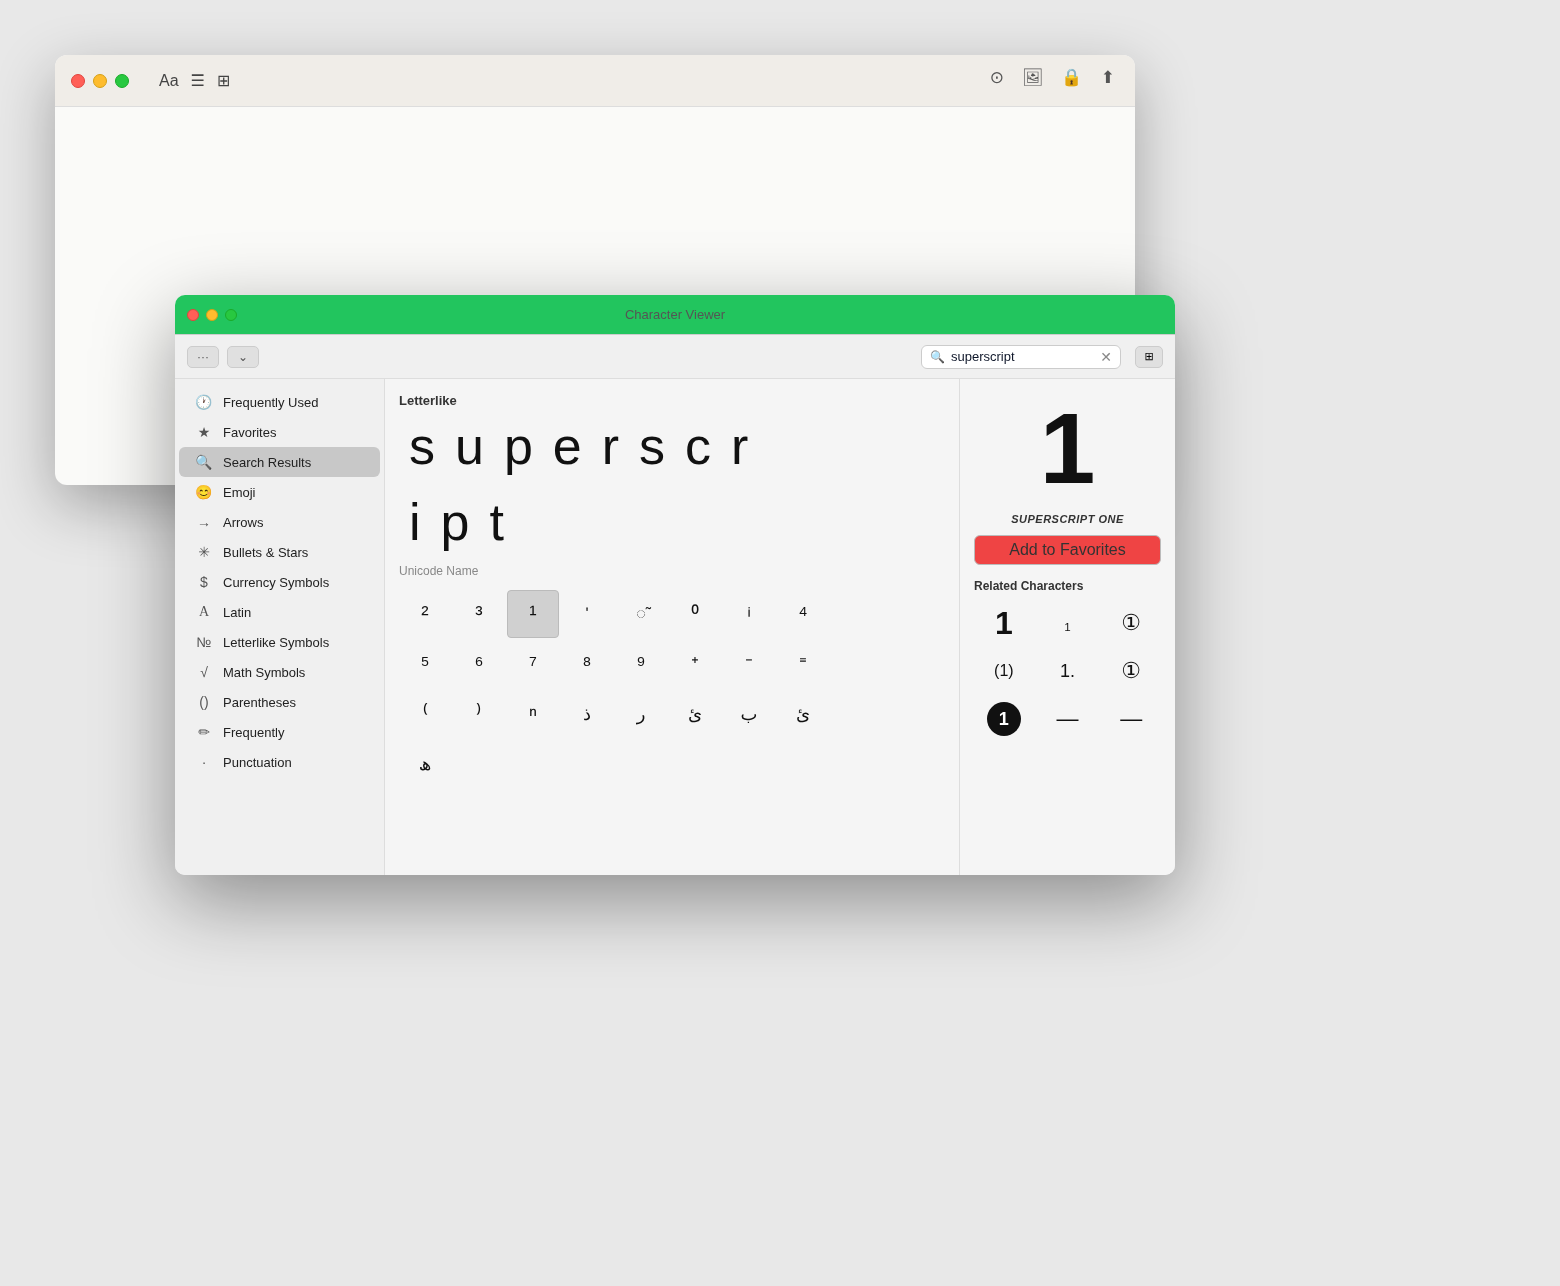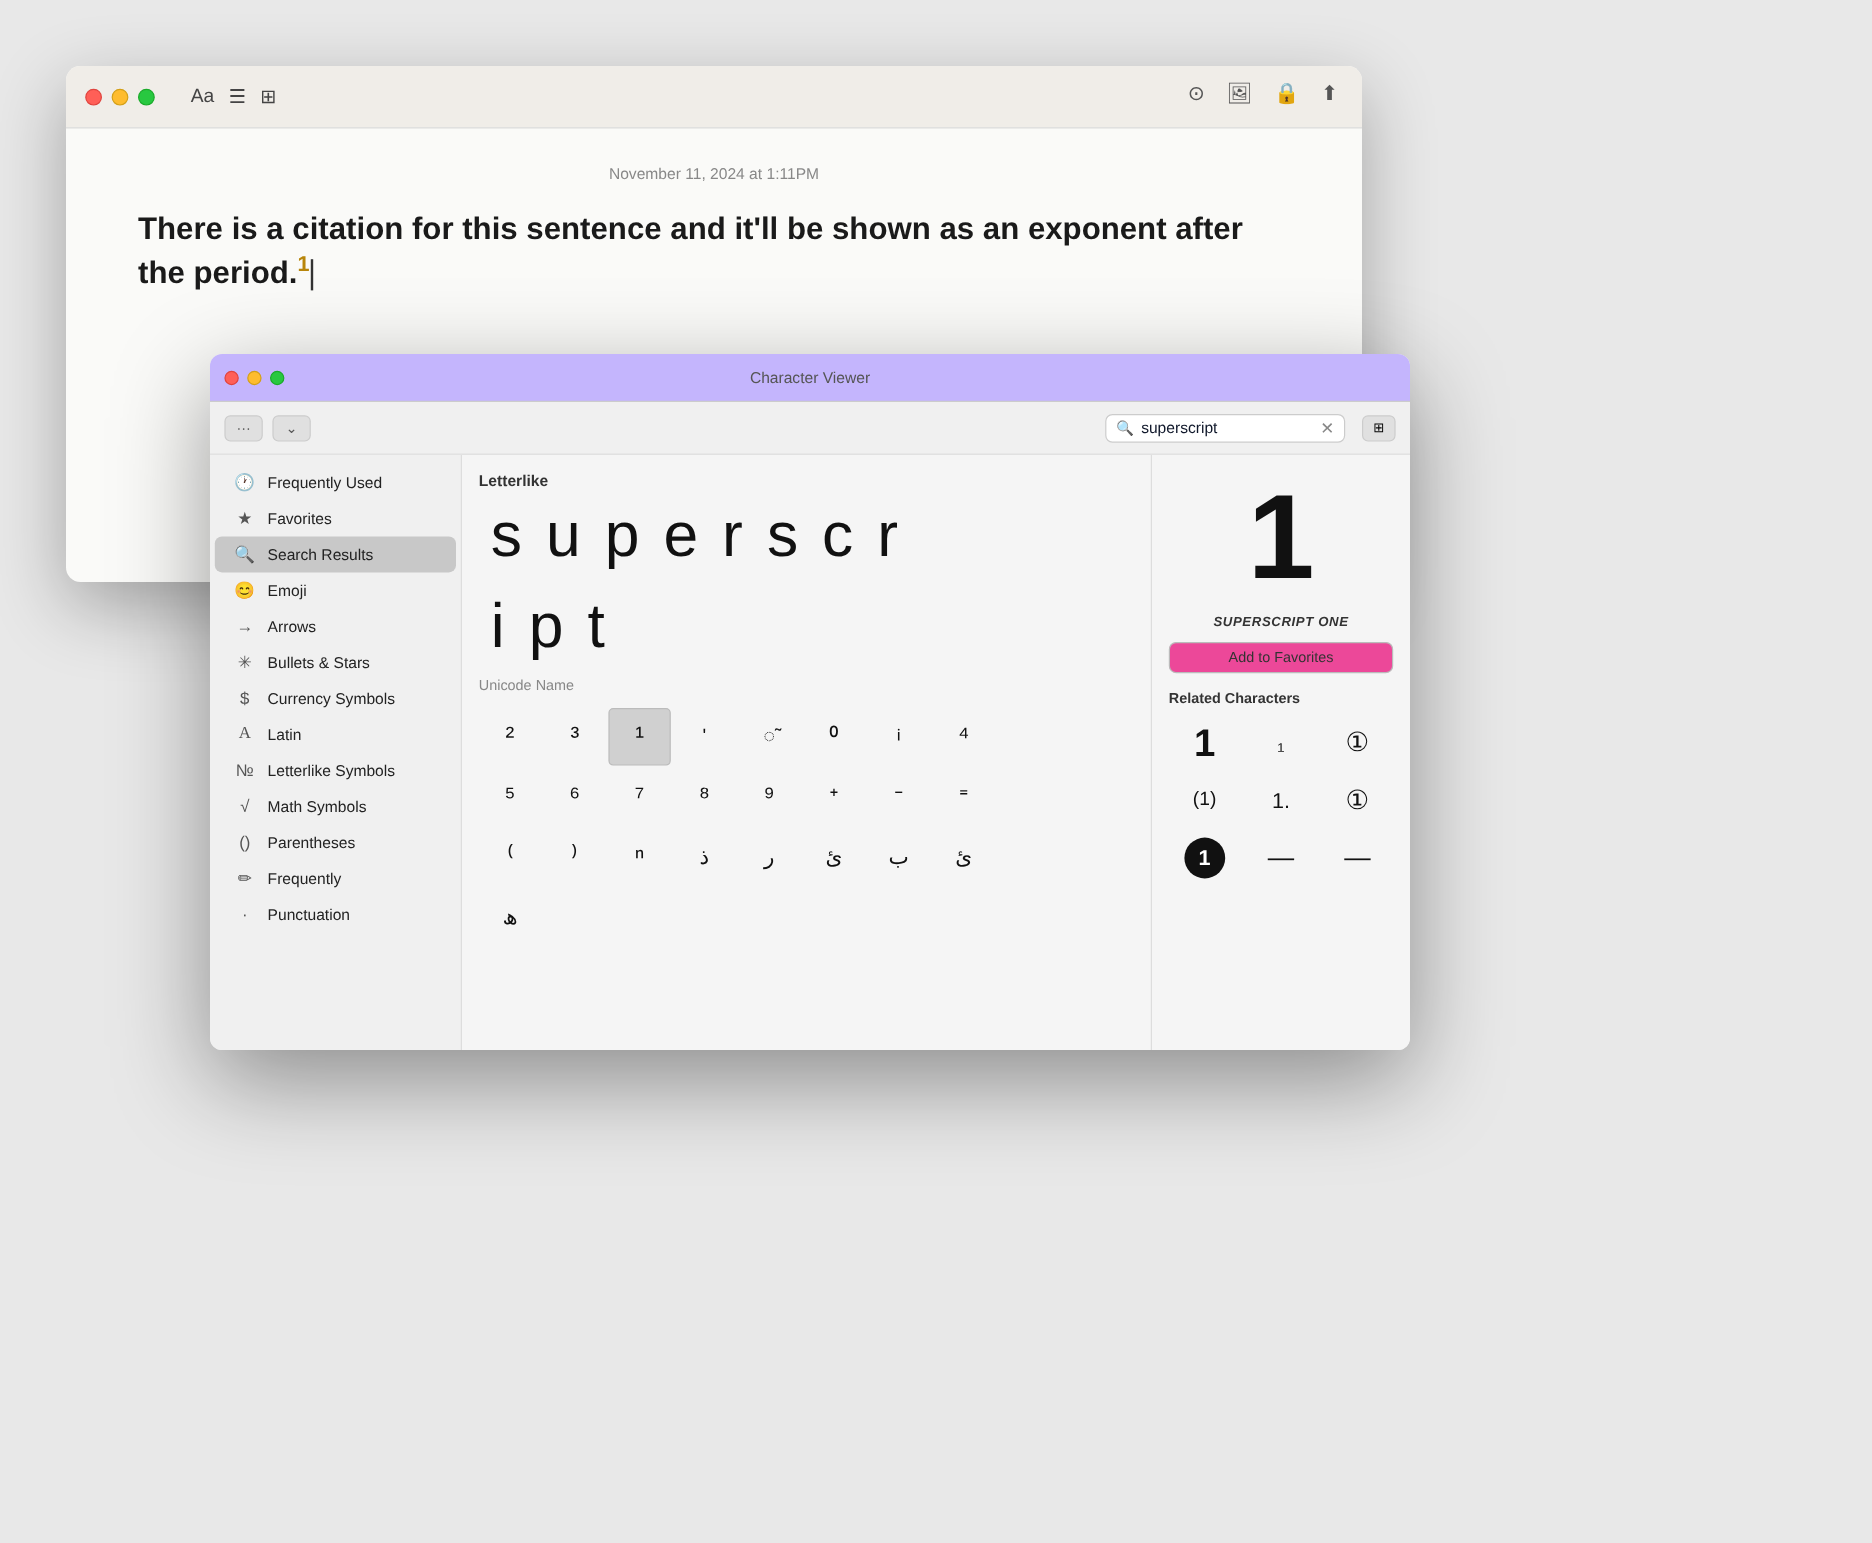"November 11, 2024 at 1:11PM" div.notes-content { html: <div> <div>November 11, 2024 at 1:11PM</div> <div> <span>There is a citation for this sentence and it'll be shown as an exponent after the period.</span><span>1</span><span></span> </div> </div> -> none }
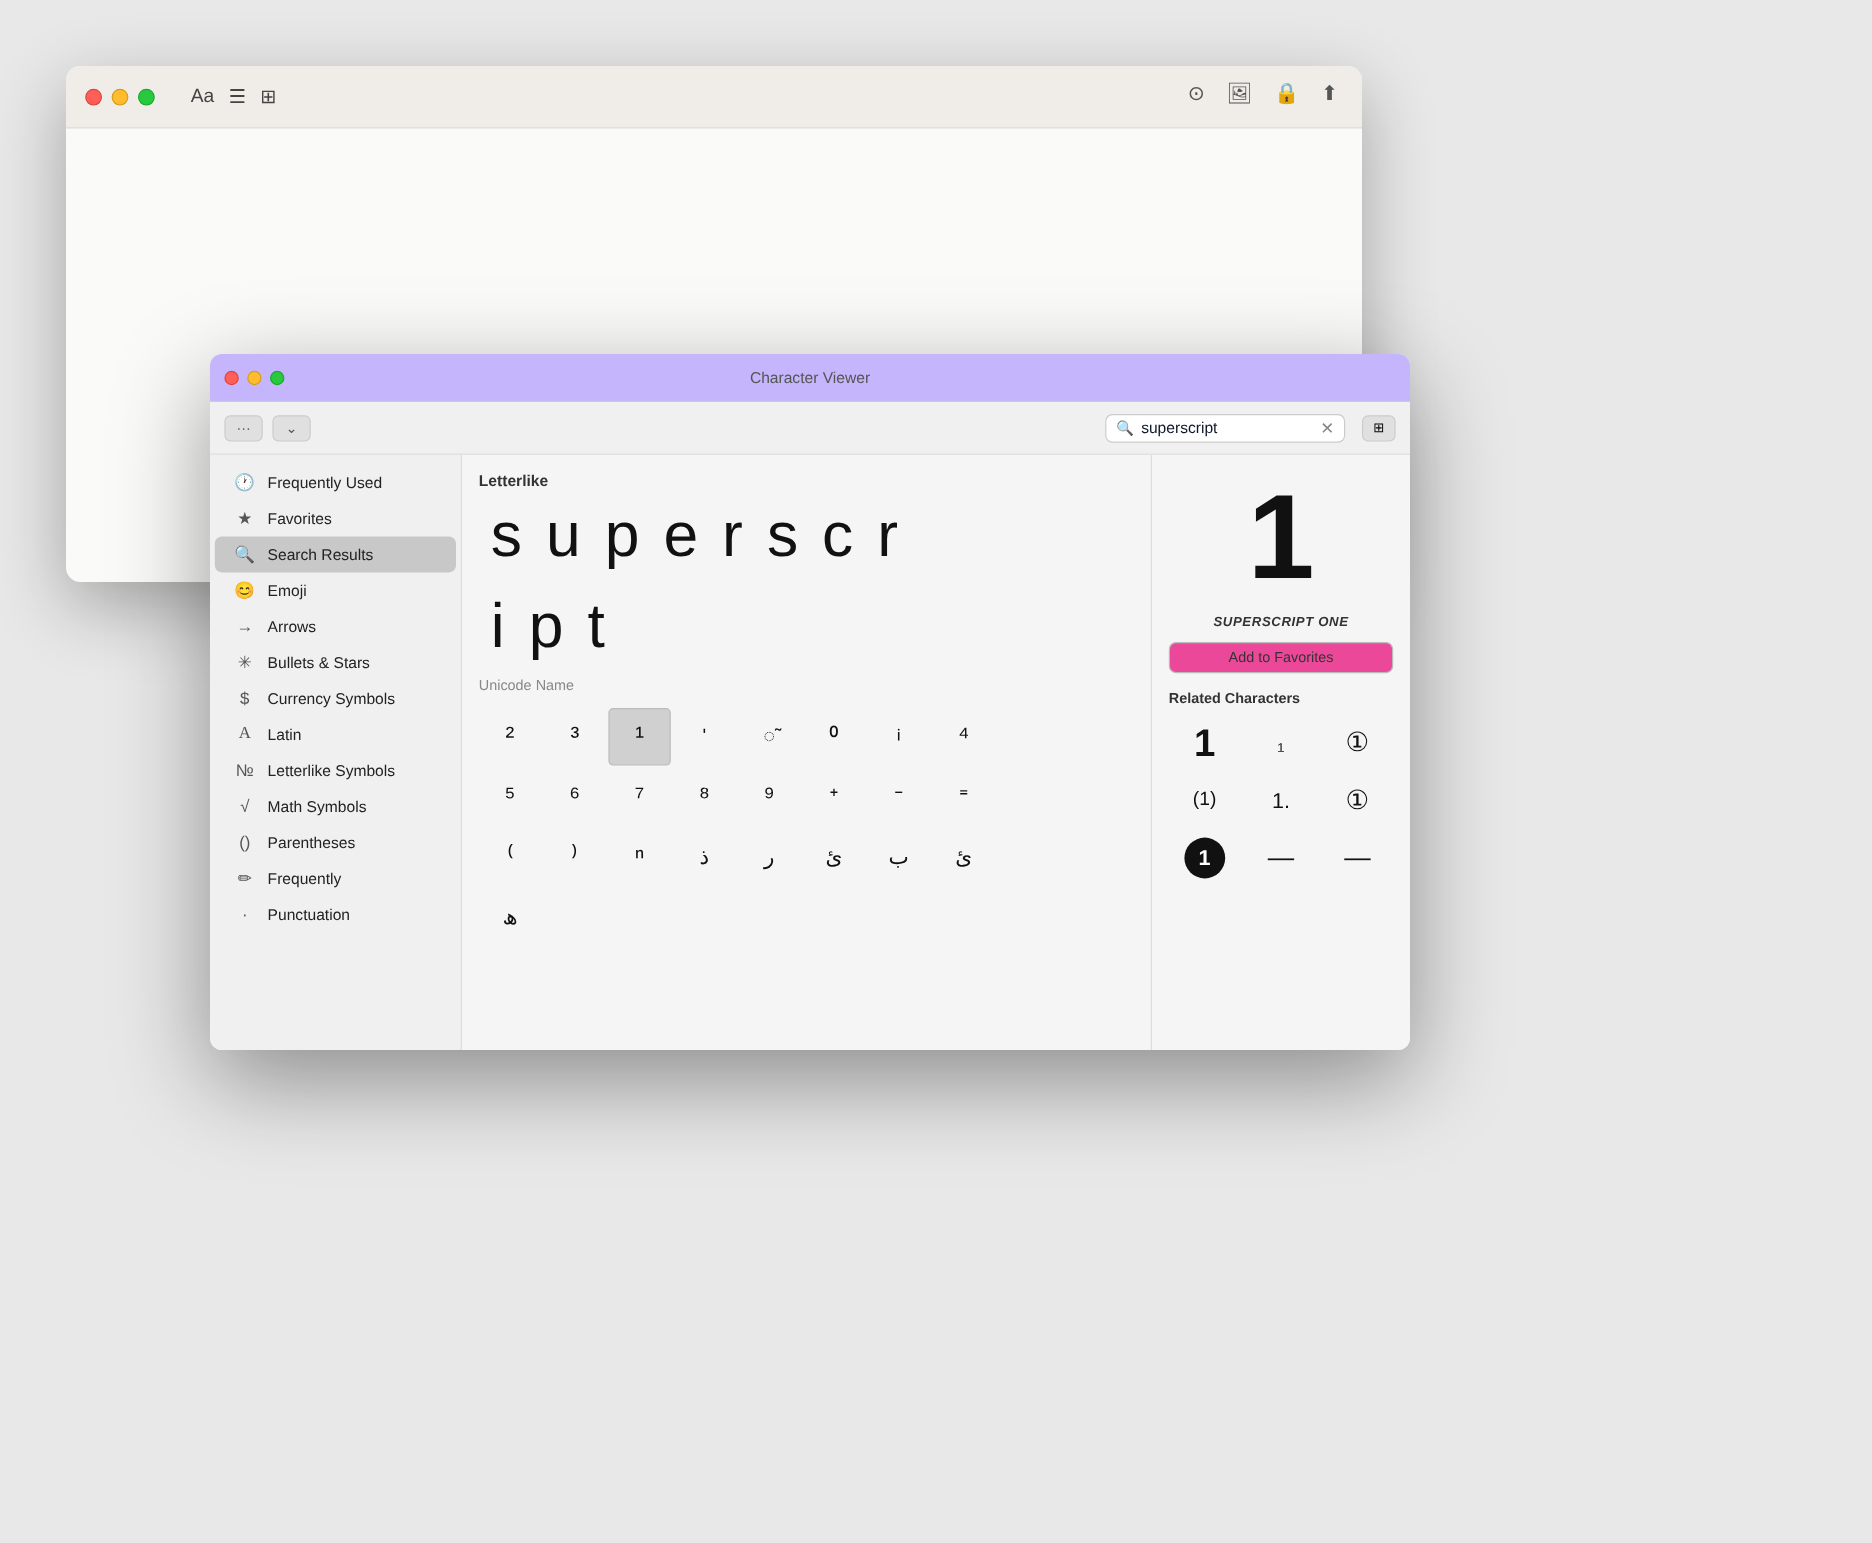"Character Viewer" .char-titlebar { background: #c4b5fd -> #22c55e }
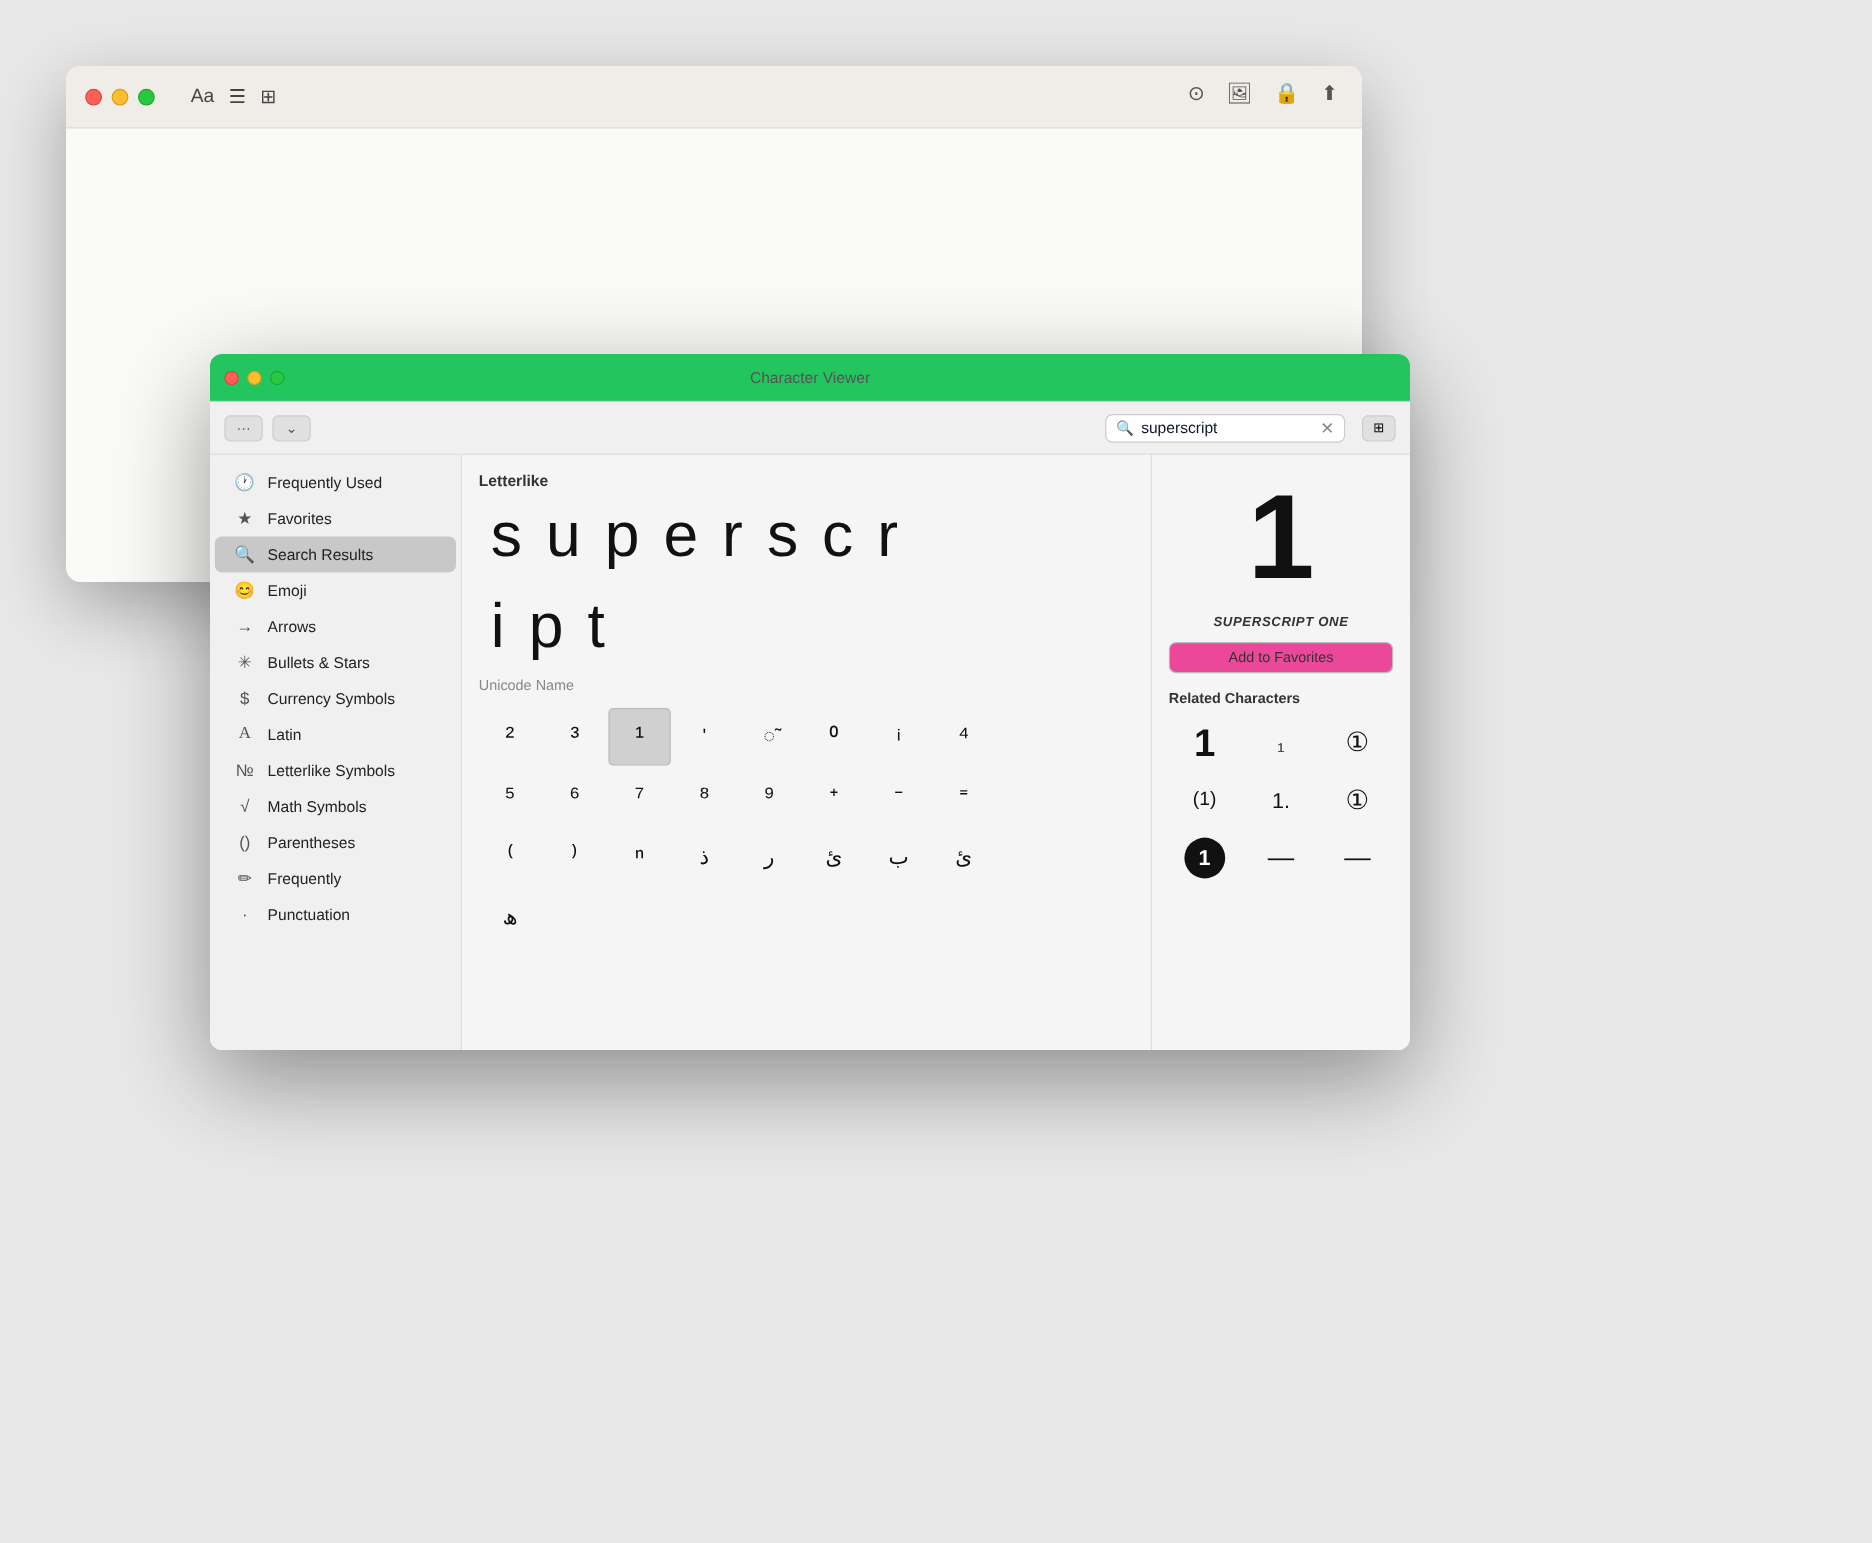"Add to Favorites" .add-favorites-btn { background: #ec4899 -> #ef4444; font-size: 12px -> 16px }
